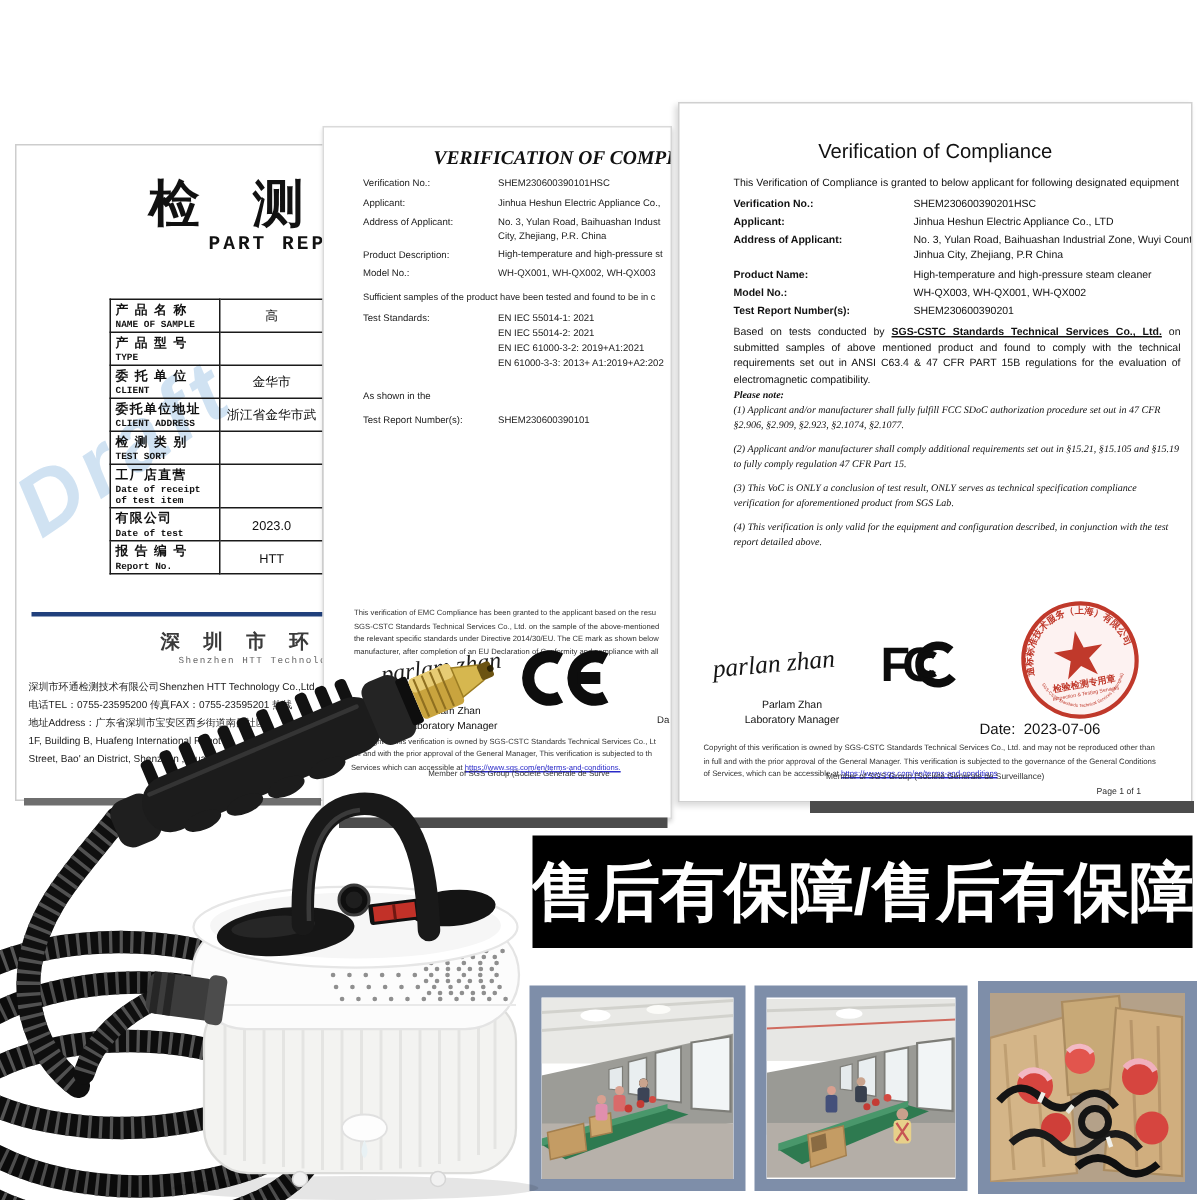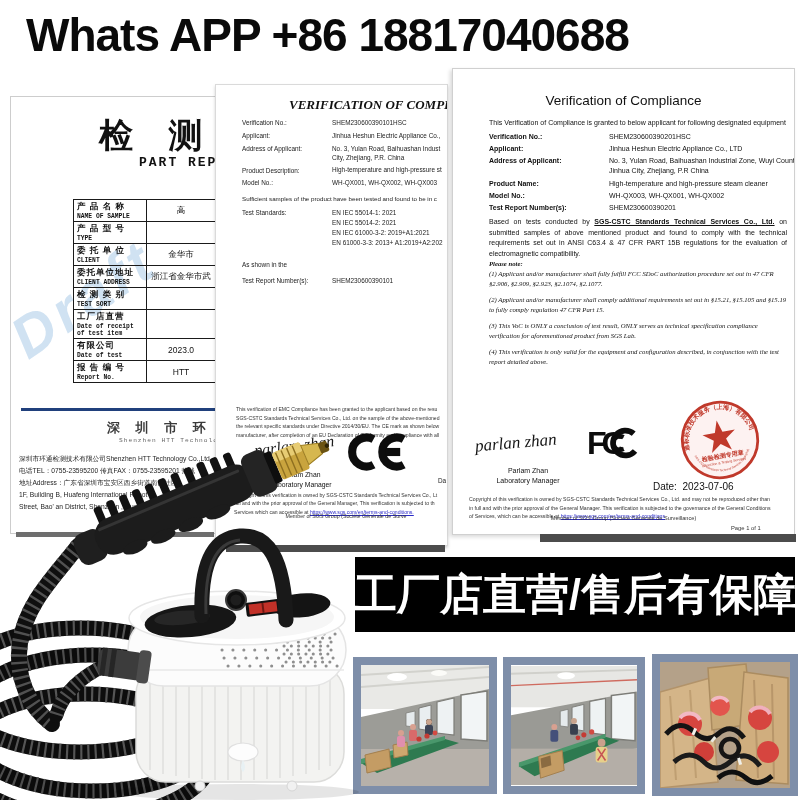"Whats APP +86 18817040688" div.abs { html: <div>Whats APP +86 18817040688</div> -> none }
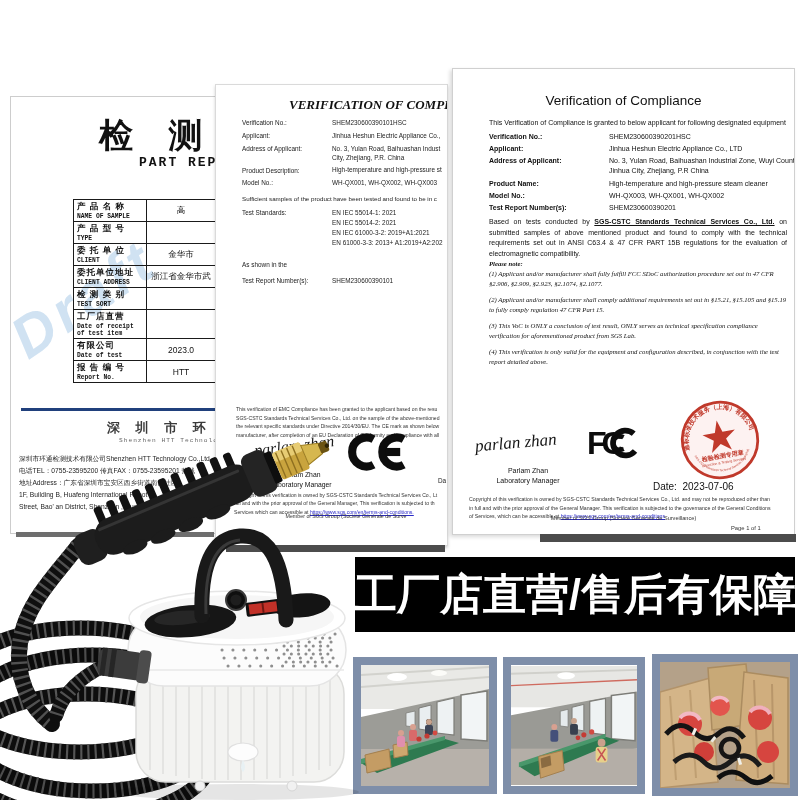"工厂店直营/售后有保障" span { text: 工厂店直营/ -> 售后有保障/ }
